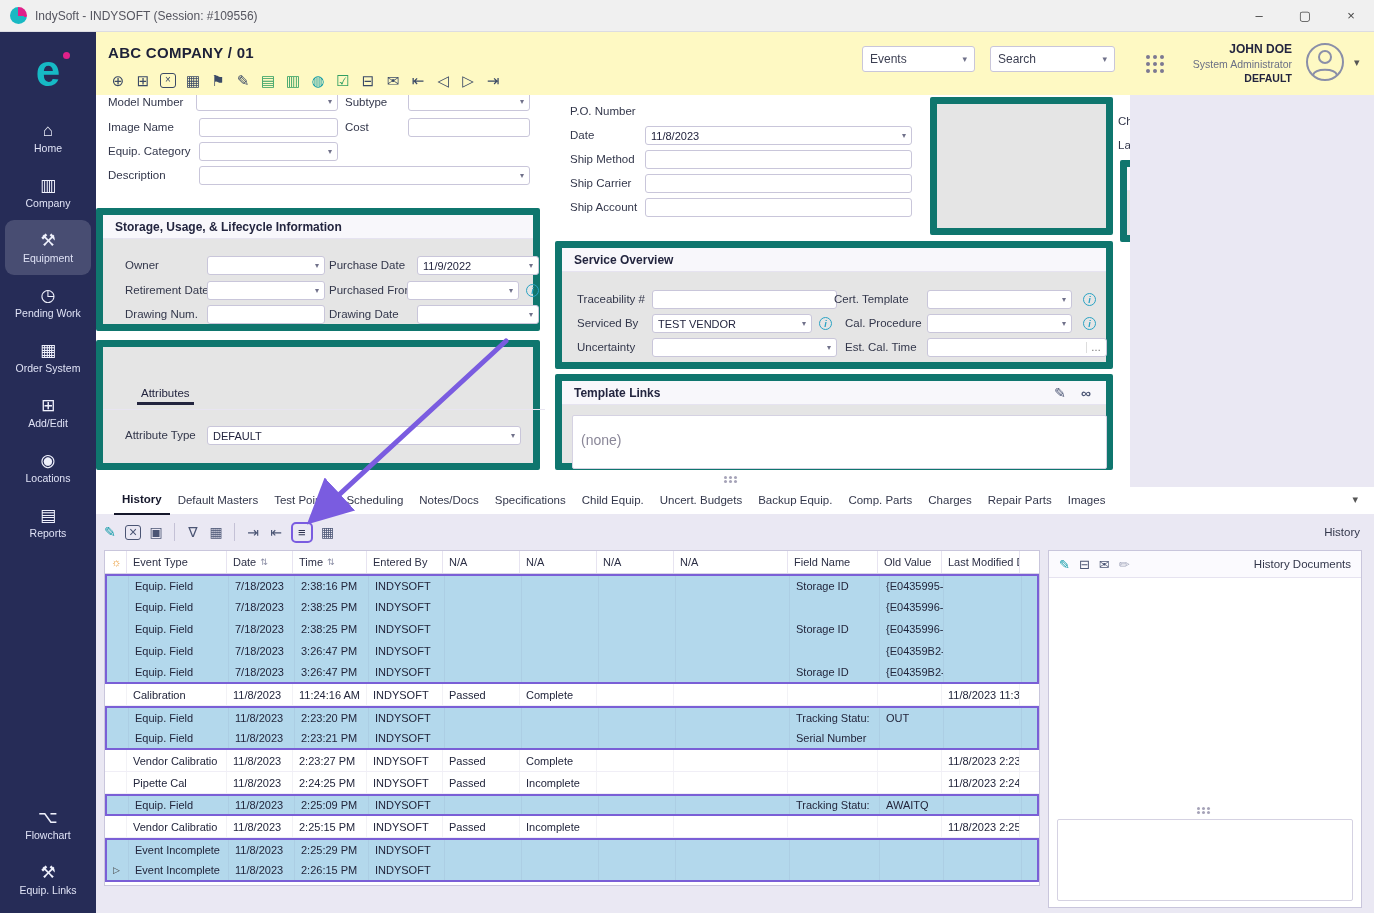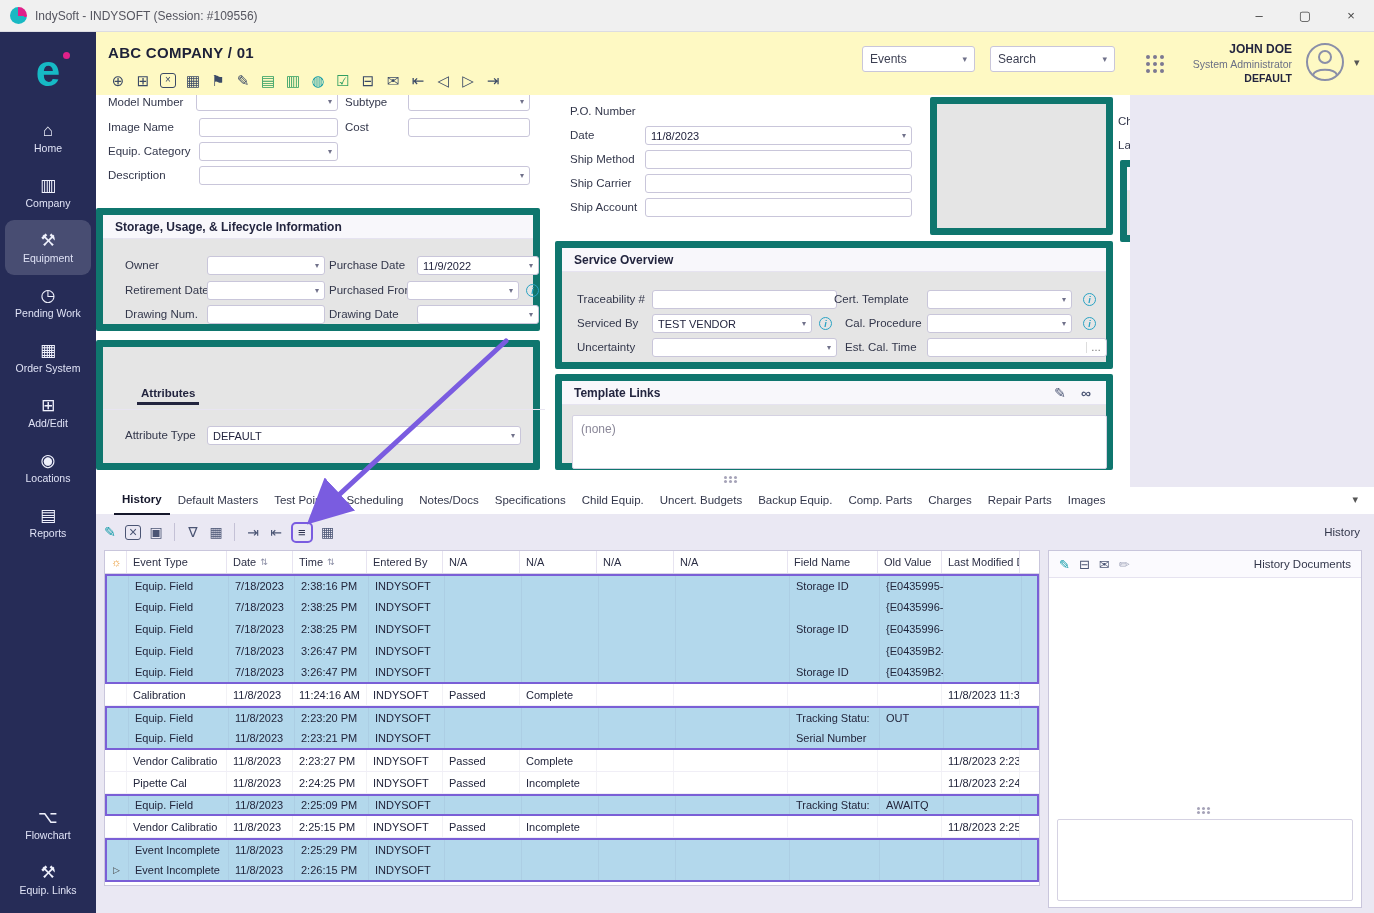"Attributes" .tab-attr { font-weight: bold -> normal }
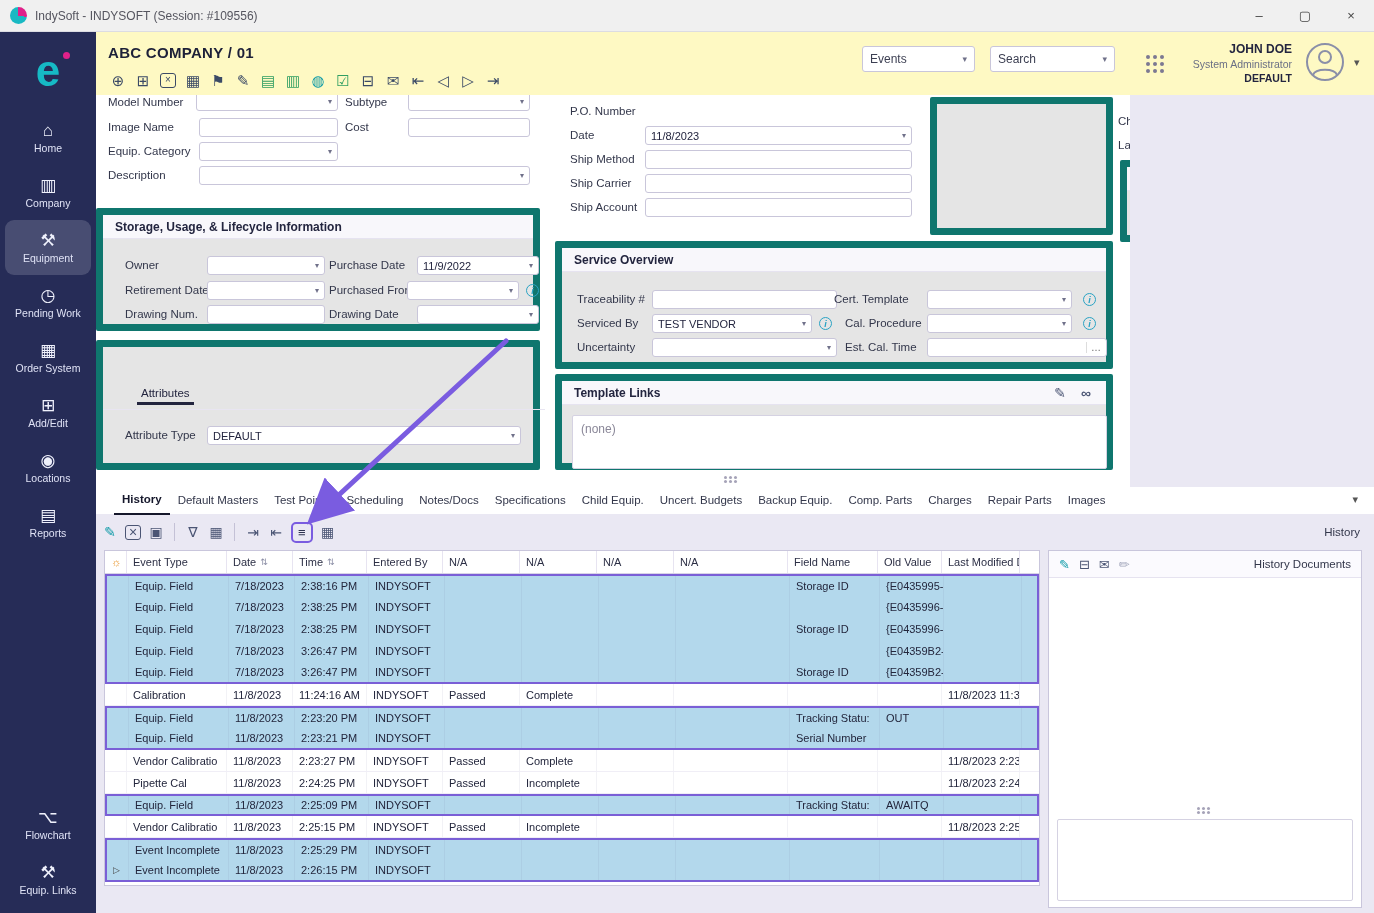"(none)" .none-box { font-size: 12px -> 14px; padding: 6px 8px -> 16px 8px }
